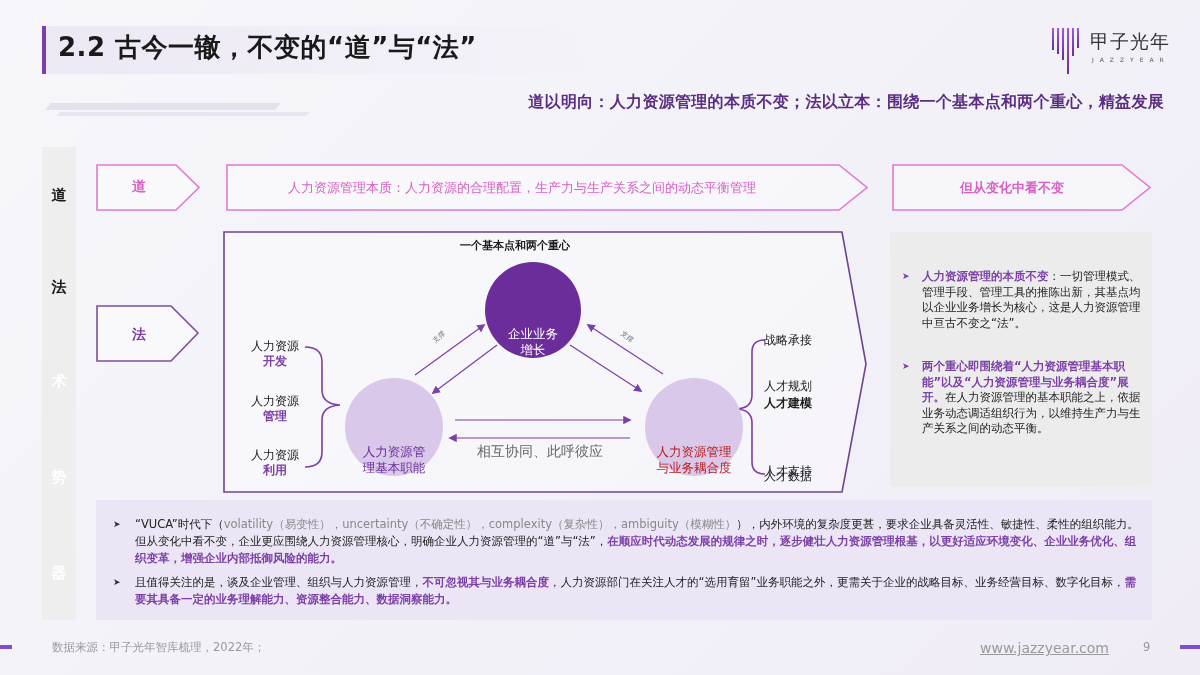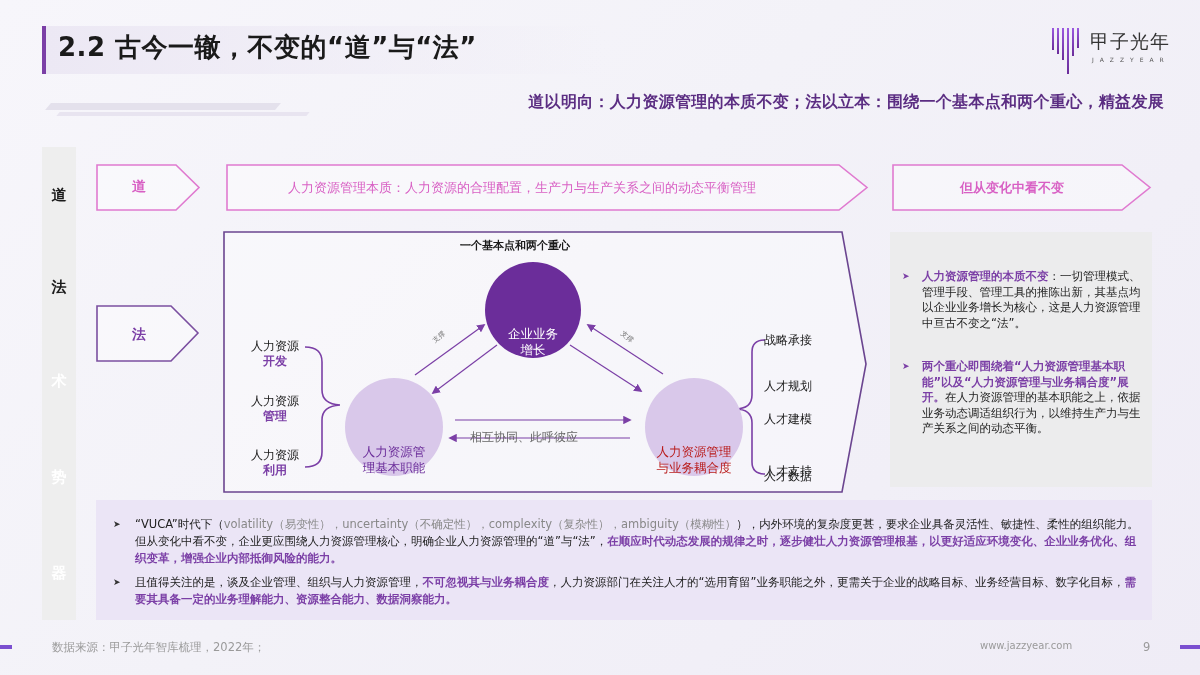"人才建模" div.talent-item { font-weight: none -> bold; top: 411px -> 395px }
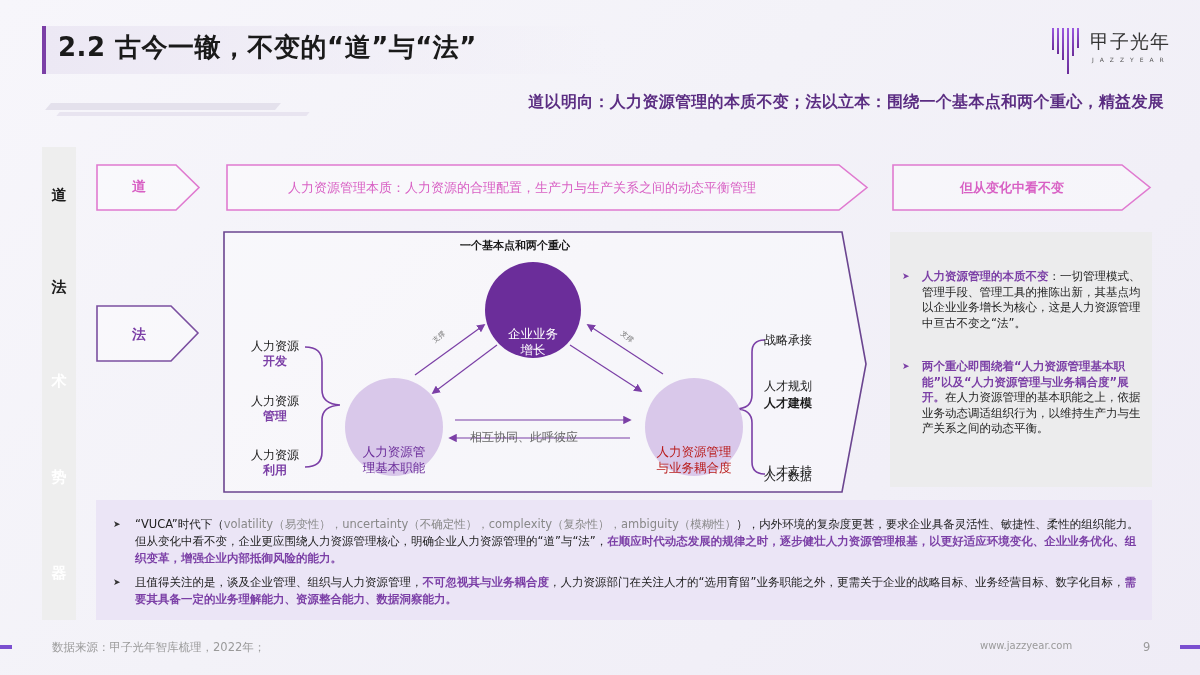"相互协同、此呼彼应" .mutual-label { font-size: 12px -> 14px; text-align: left -> center; top: 429px -> 443px }
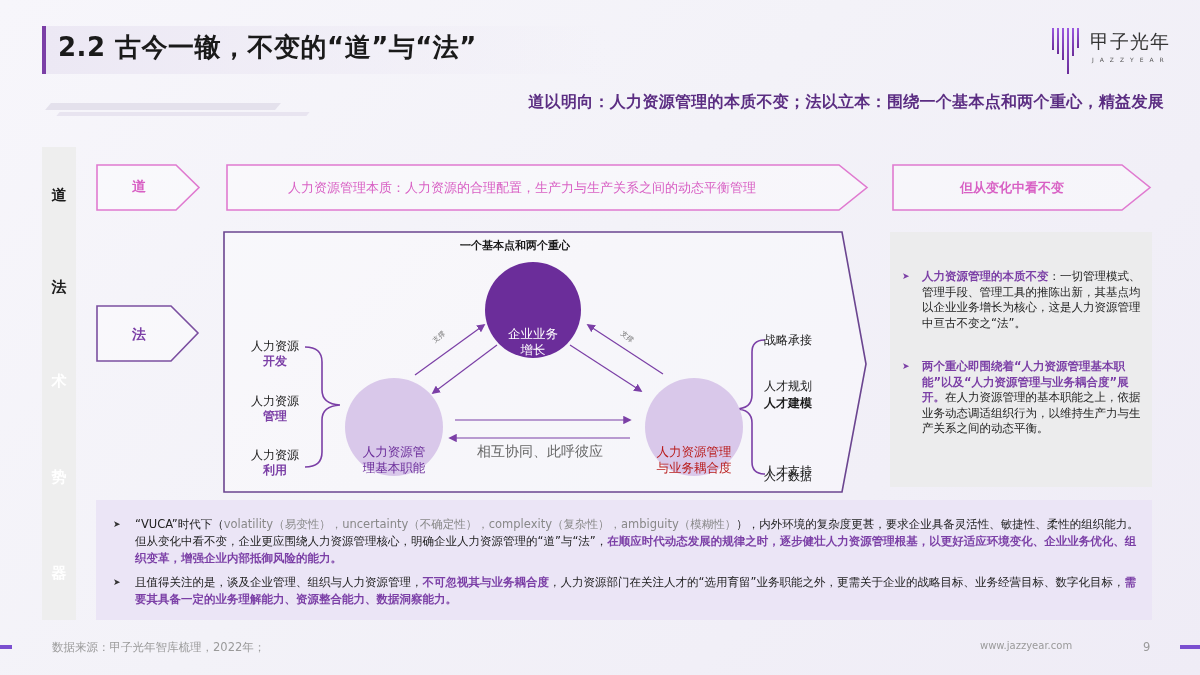"www.jazzyear.com" .footer-url { font-size: 10px -> 14px; text-decoration: none -> underline }
